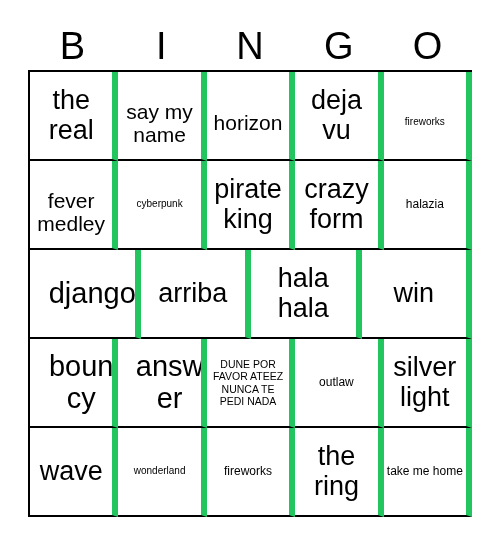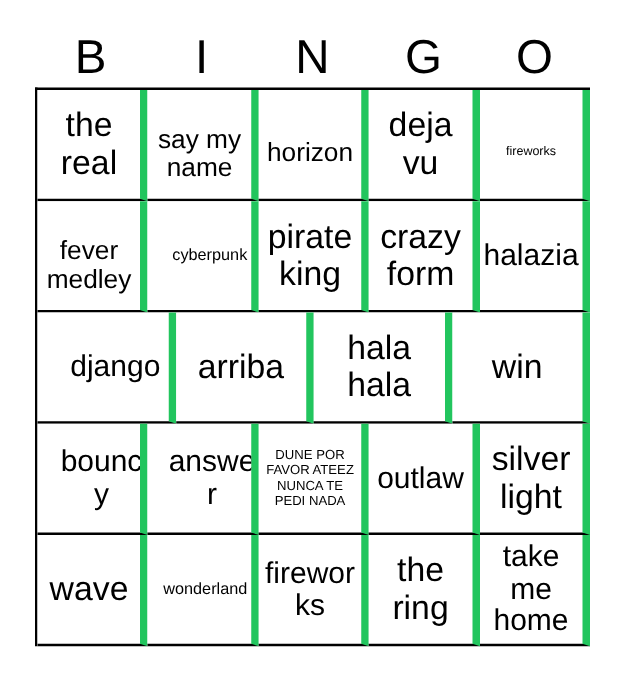"cyberpunk" .fs-xs { font-size: 13px -> 10px; text-align: right -> none }
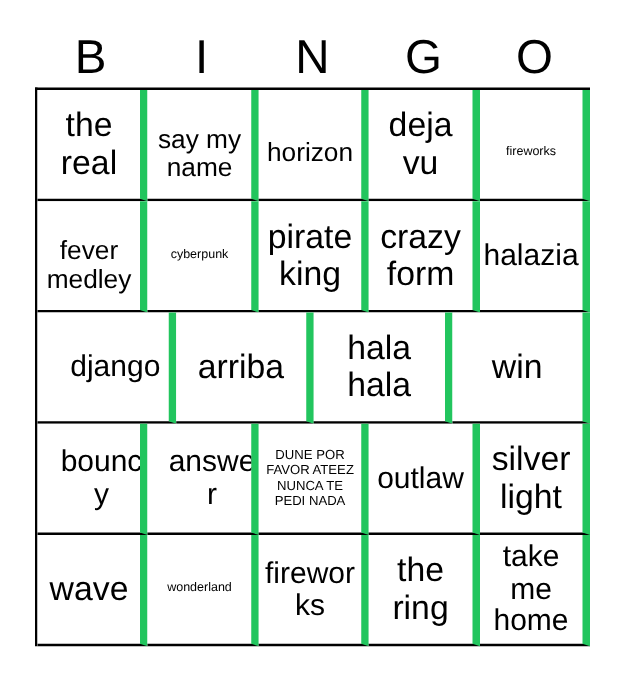"halazia" .fs-m { font-size: 24px -> 12px }
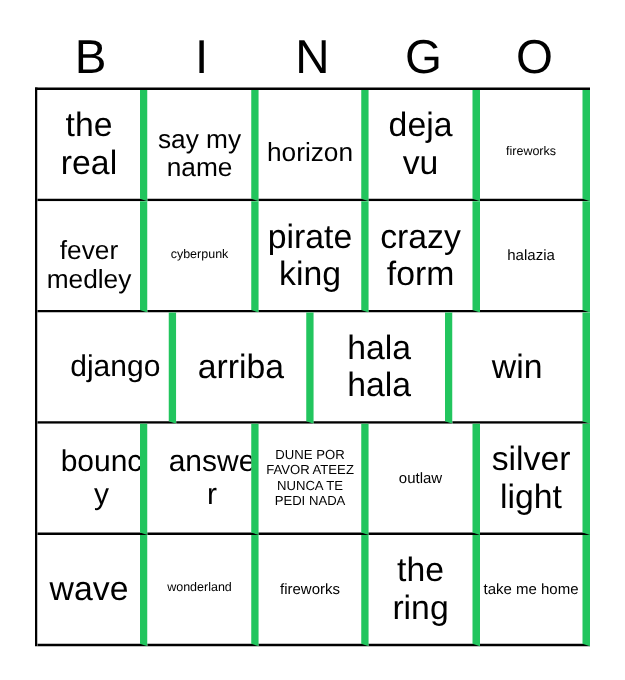"django" .fs-xl { font-size: 24px -> 29px }
